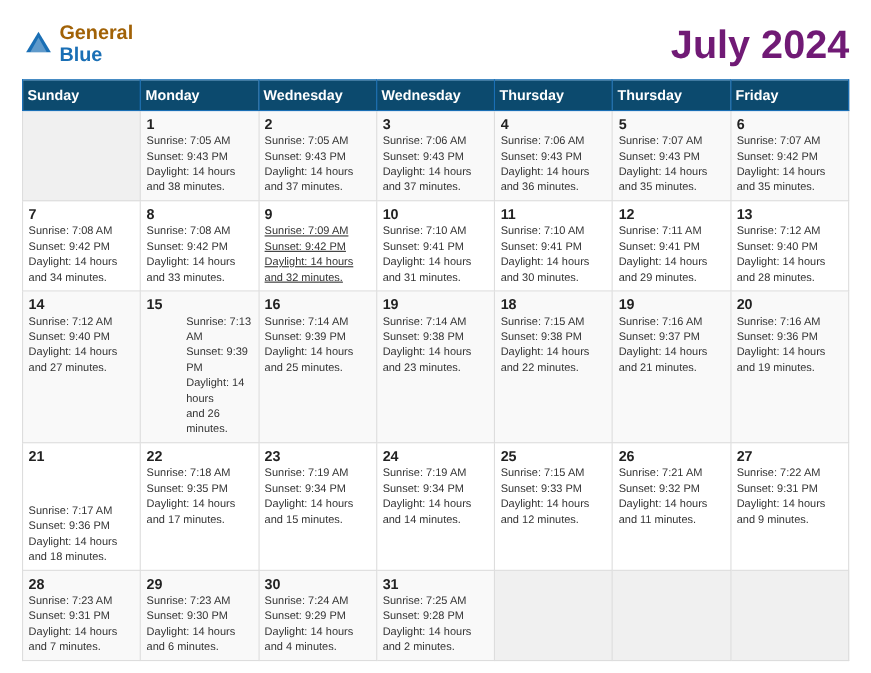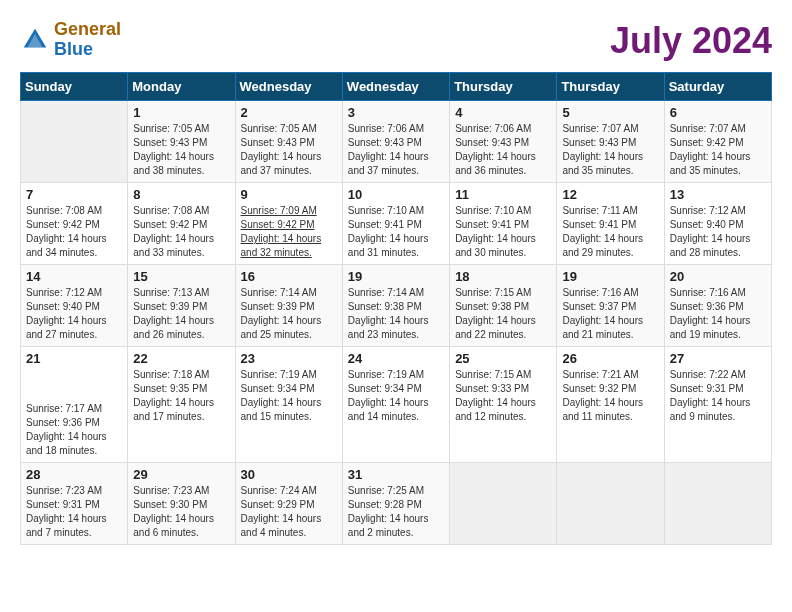"Saturday" th { text: Saturday -> Friday }
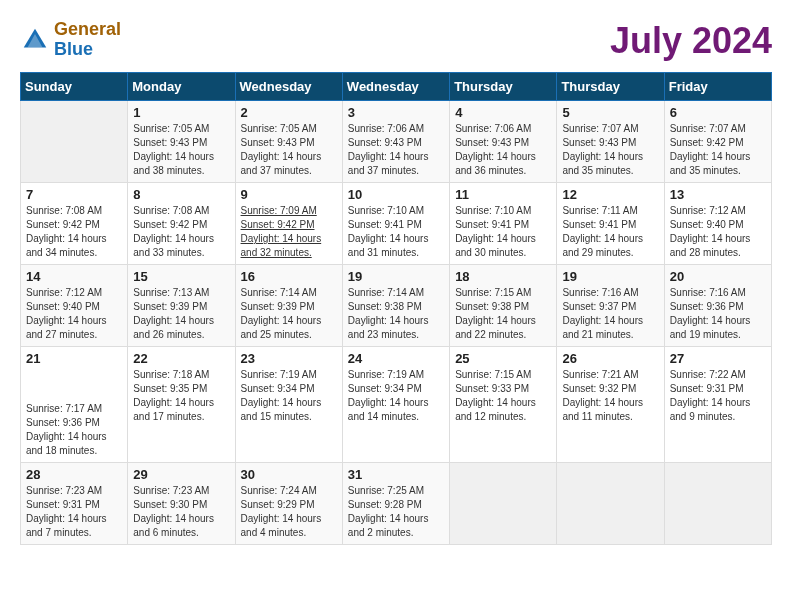"Sunrise: 7:13 AM" div.day-info { margin-left: none -> 36px }
